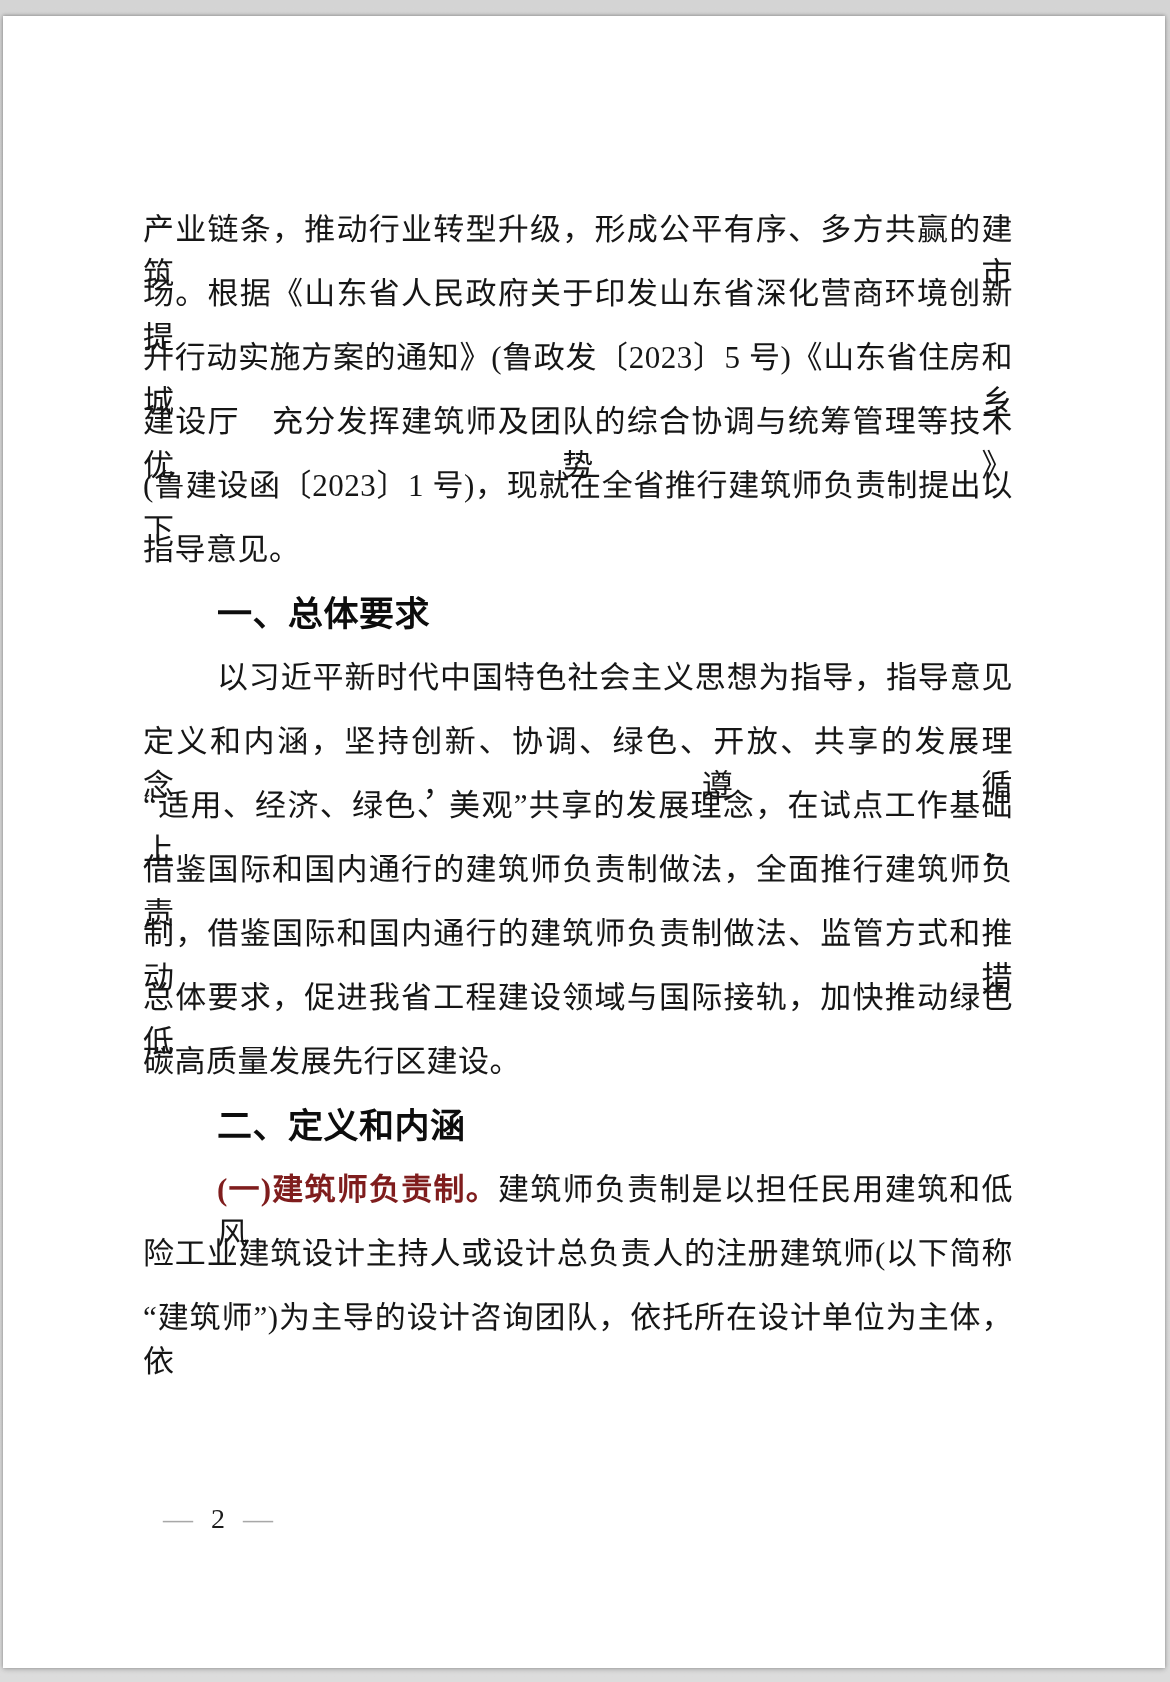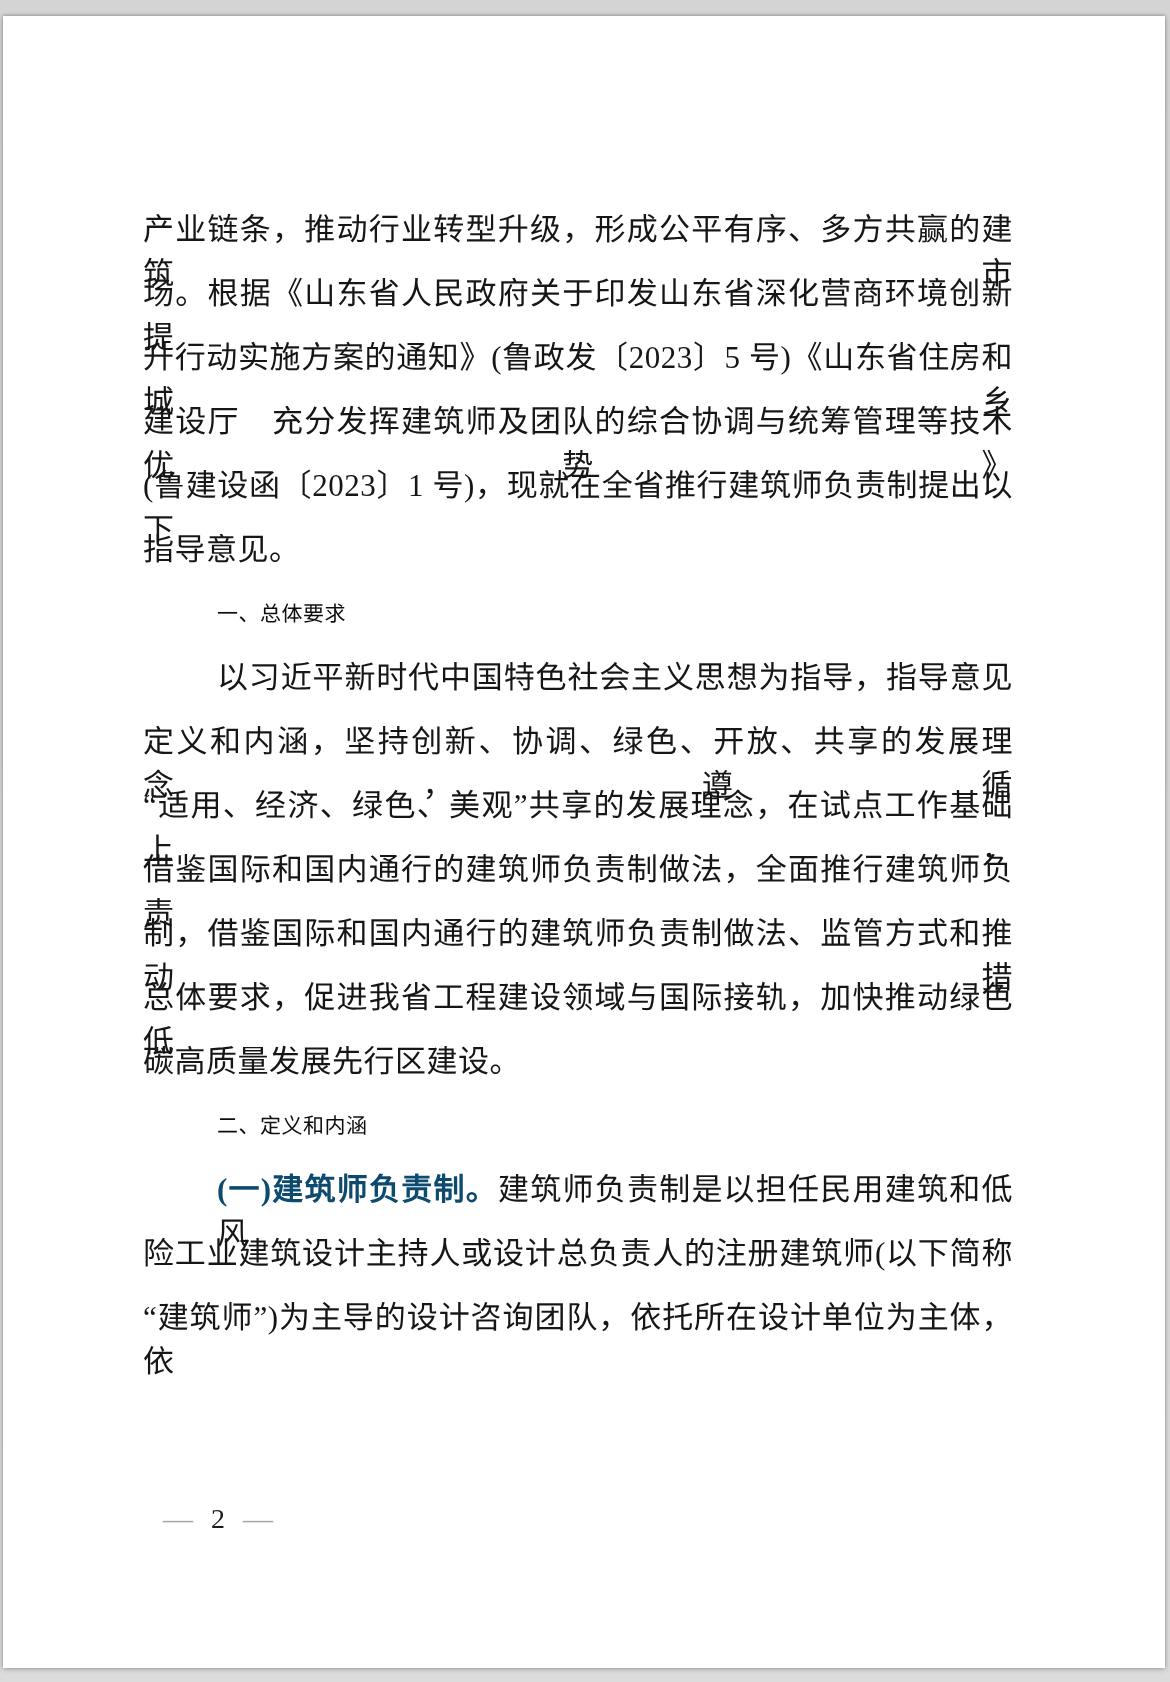"一、总体要求" .line.heading { font-size: 21px -> 35px; font-weight: 400 -> 700 }
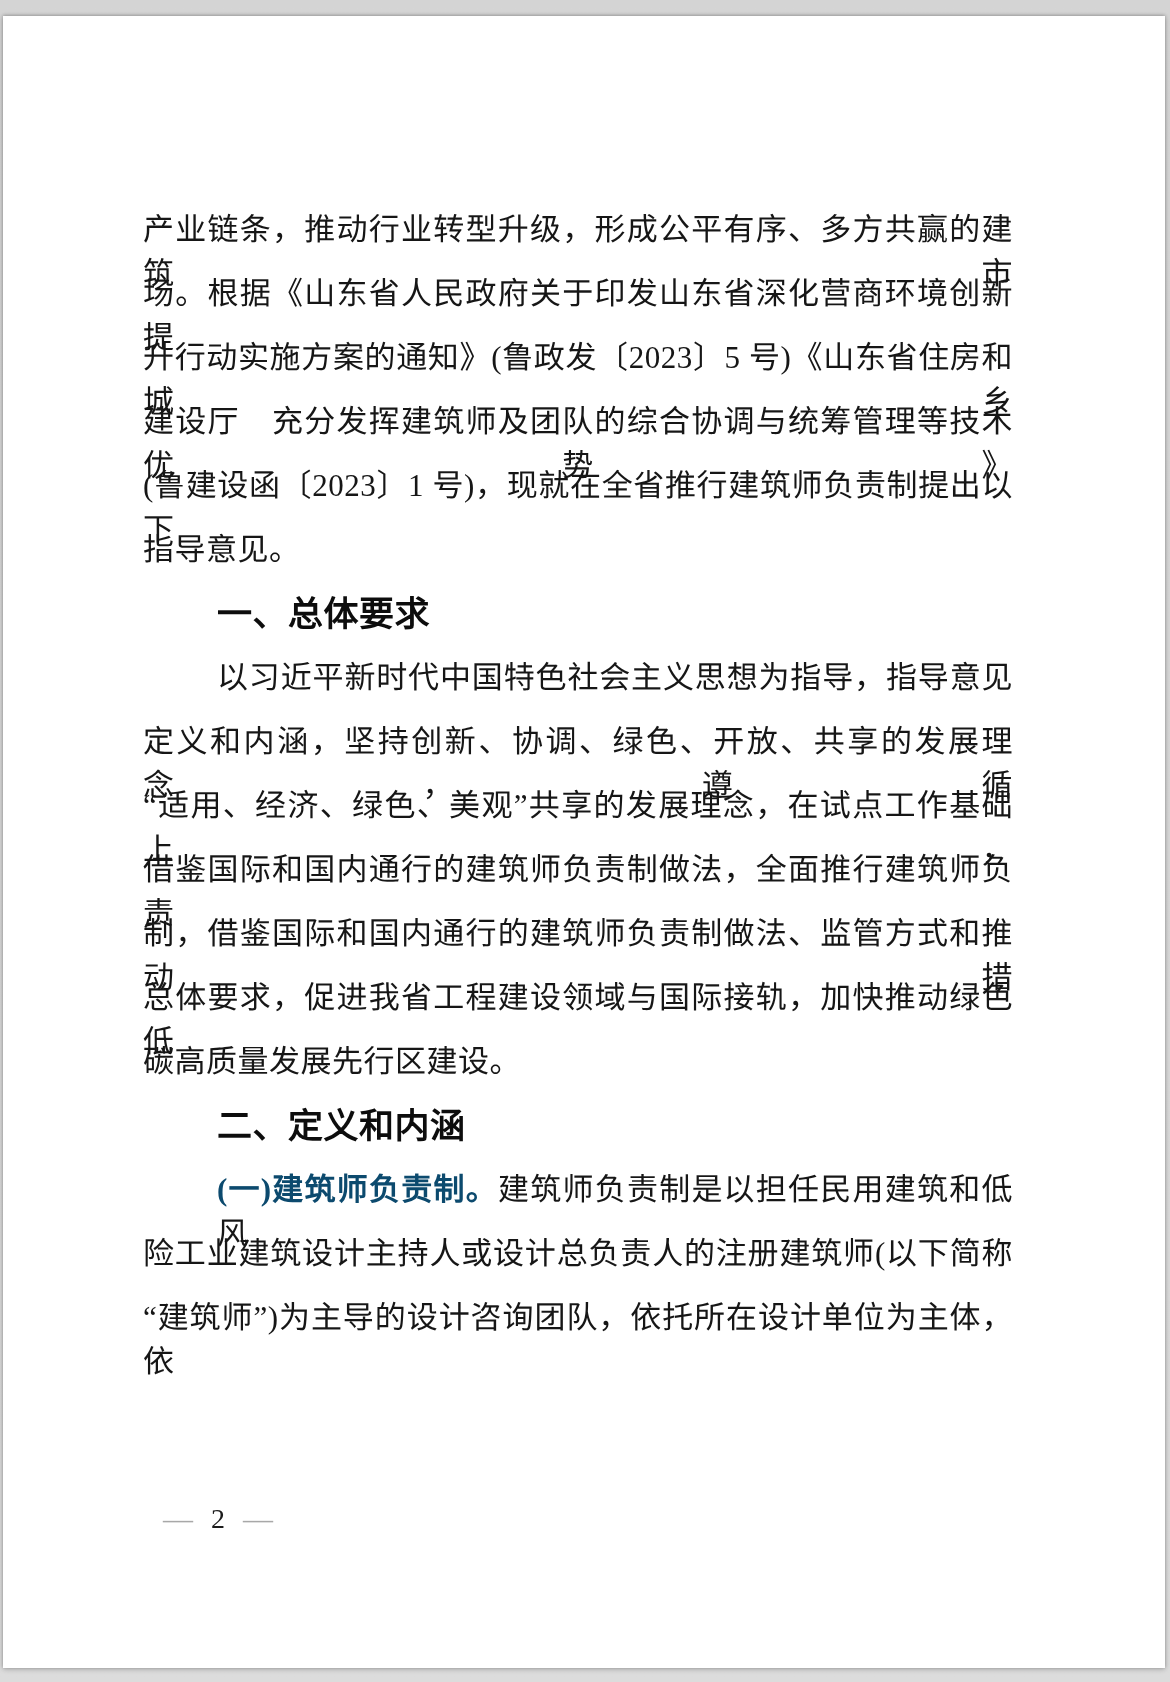"(一)建筑师负责制。" .bold-prefix { color: #0c4a6e -> #7f1d1d }
